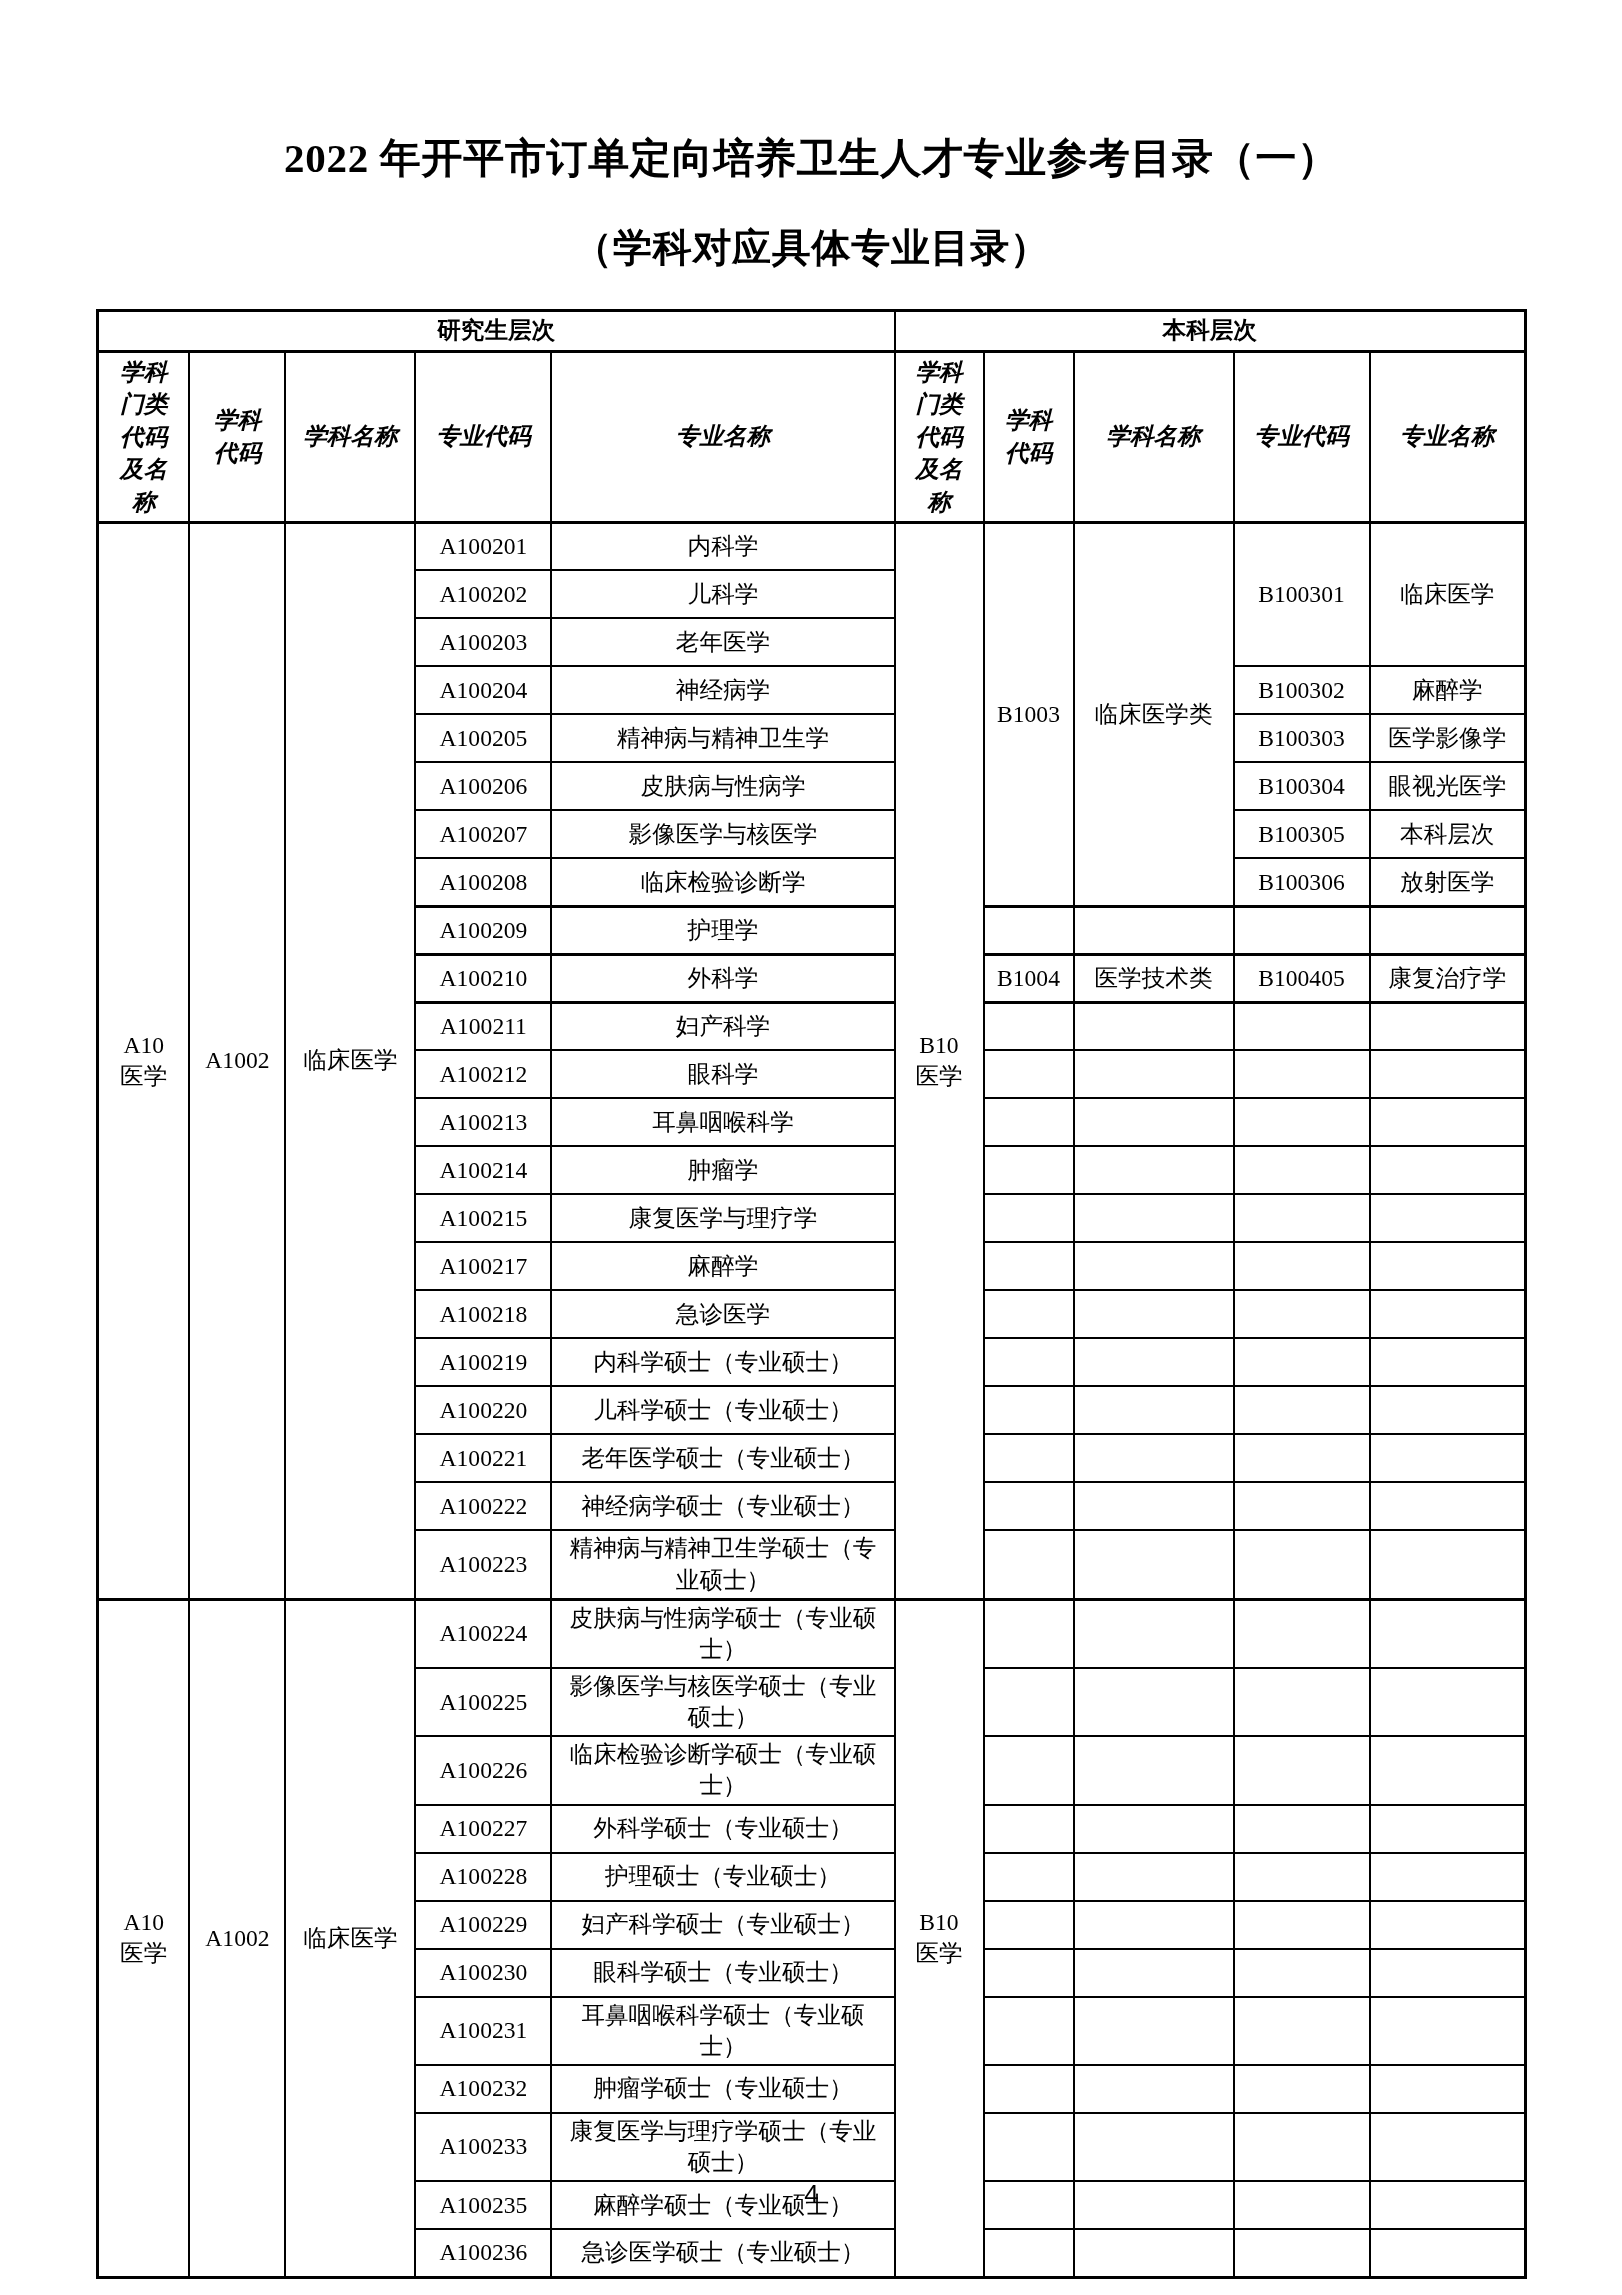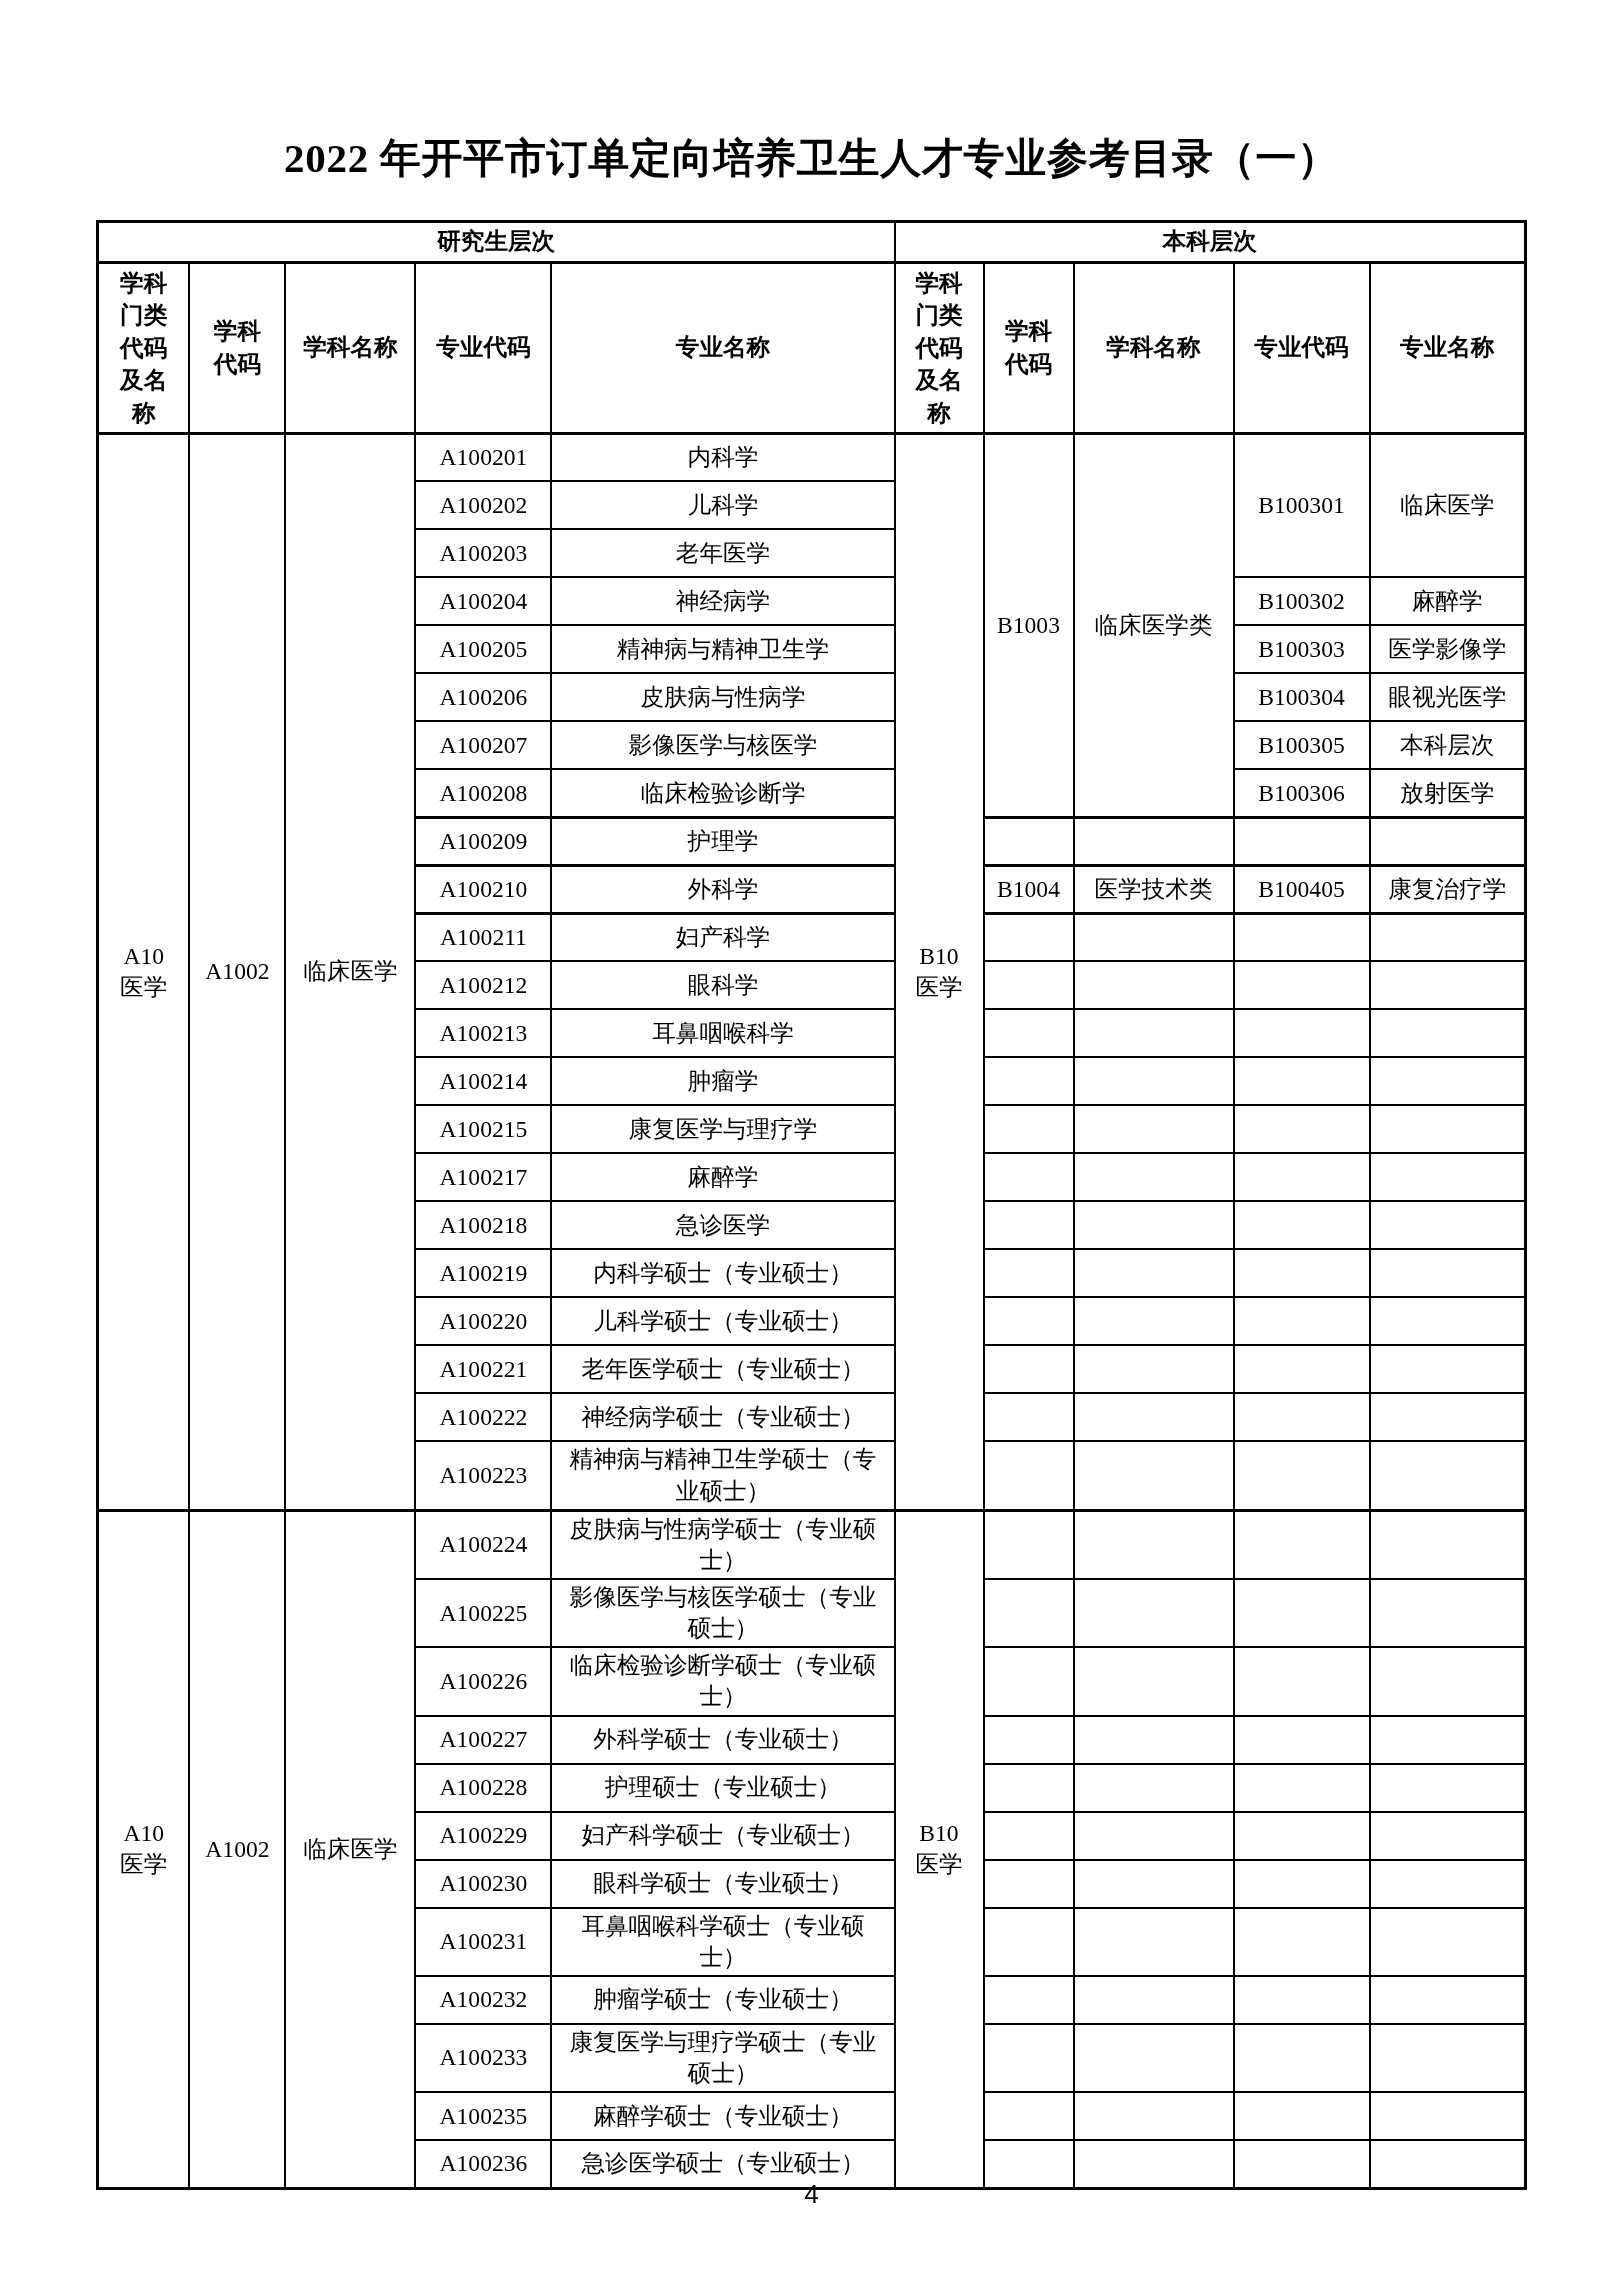"（学科对应具体专业目录）" h2.doc-subtitle { html: none -> <h2>（学科对应具体专业目录）</h2> }
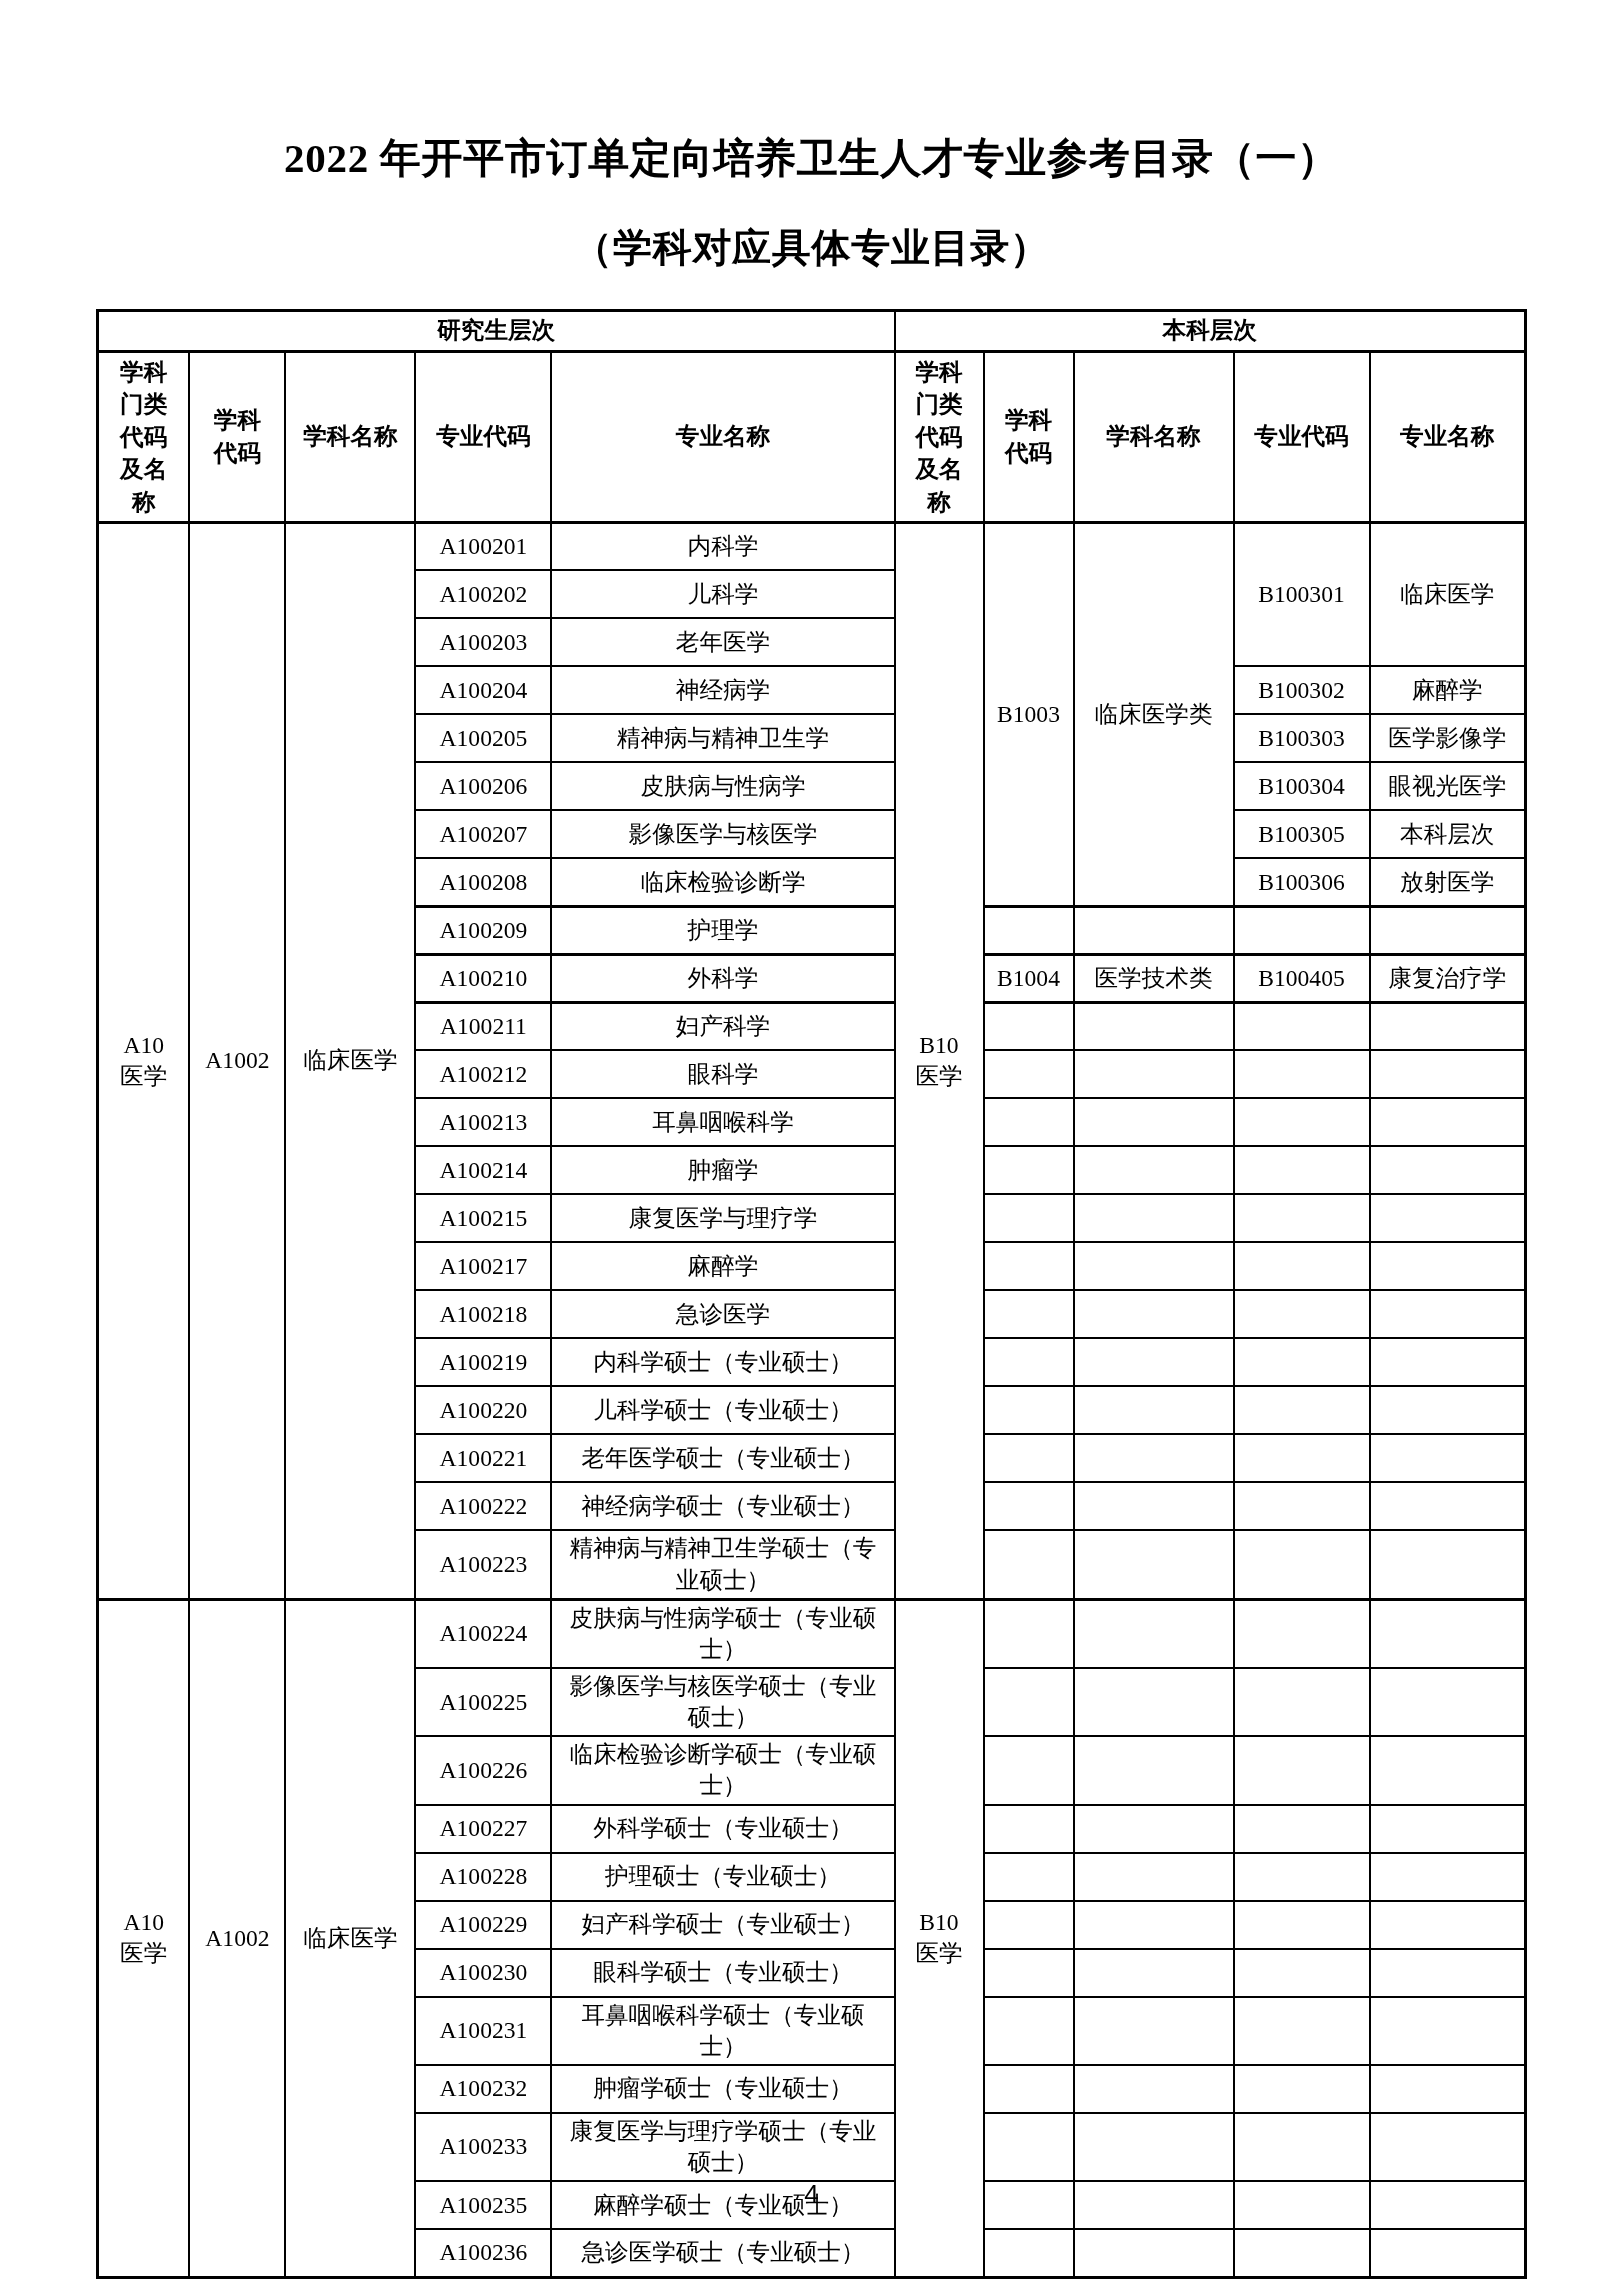"学科门类代码及名称" tr.colhead-row { font-style: none -> italic }
